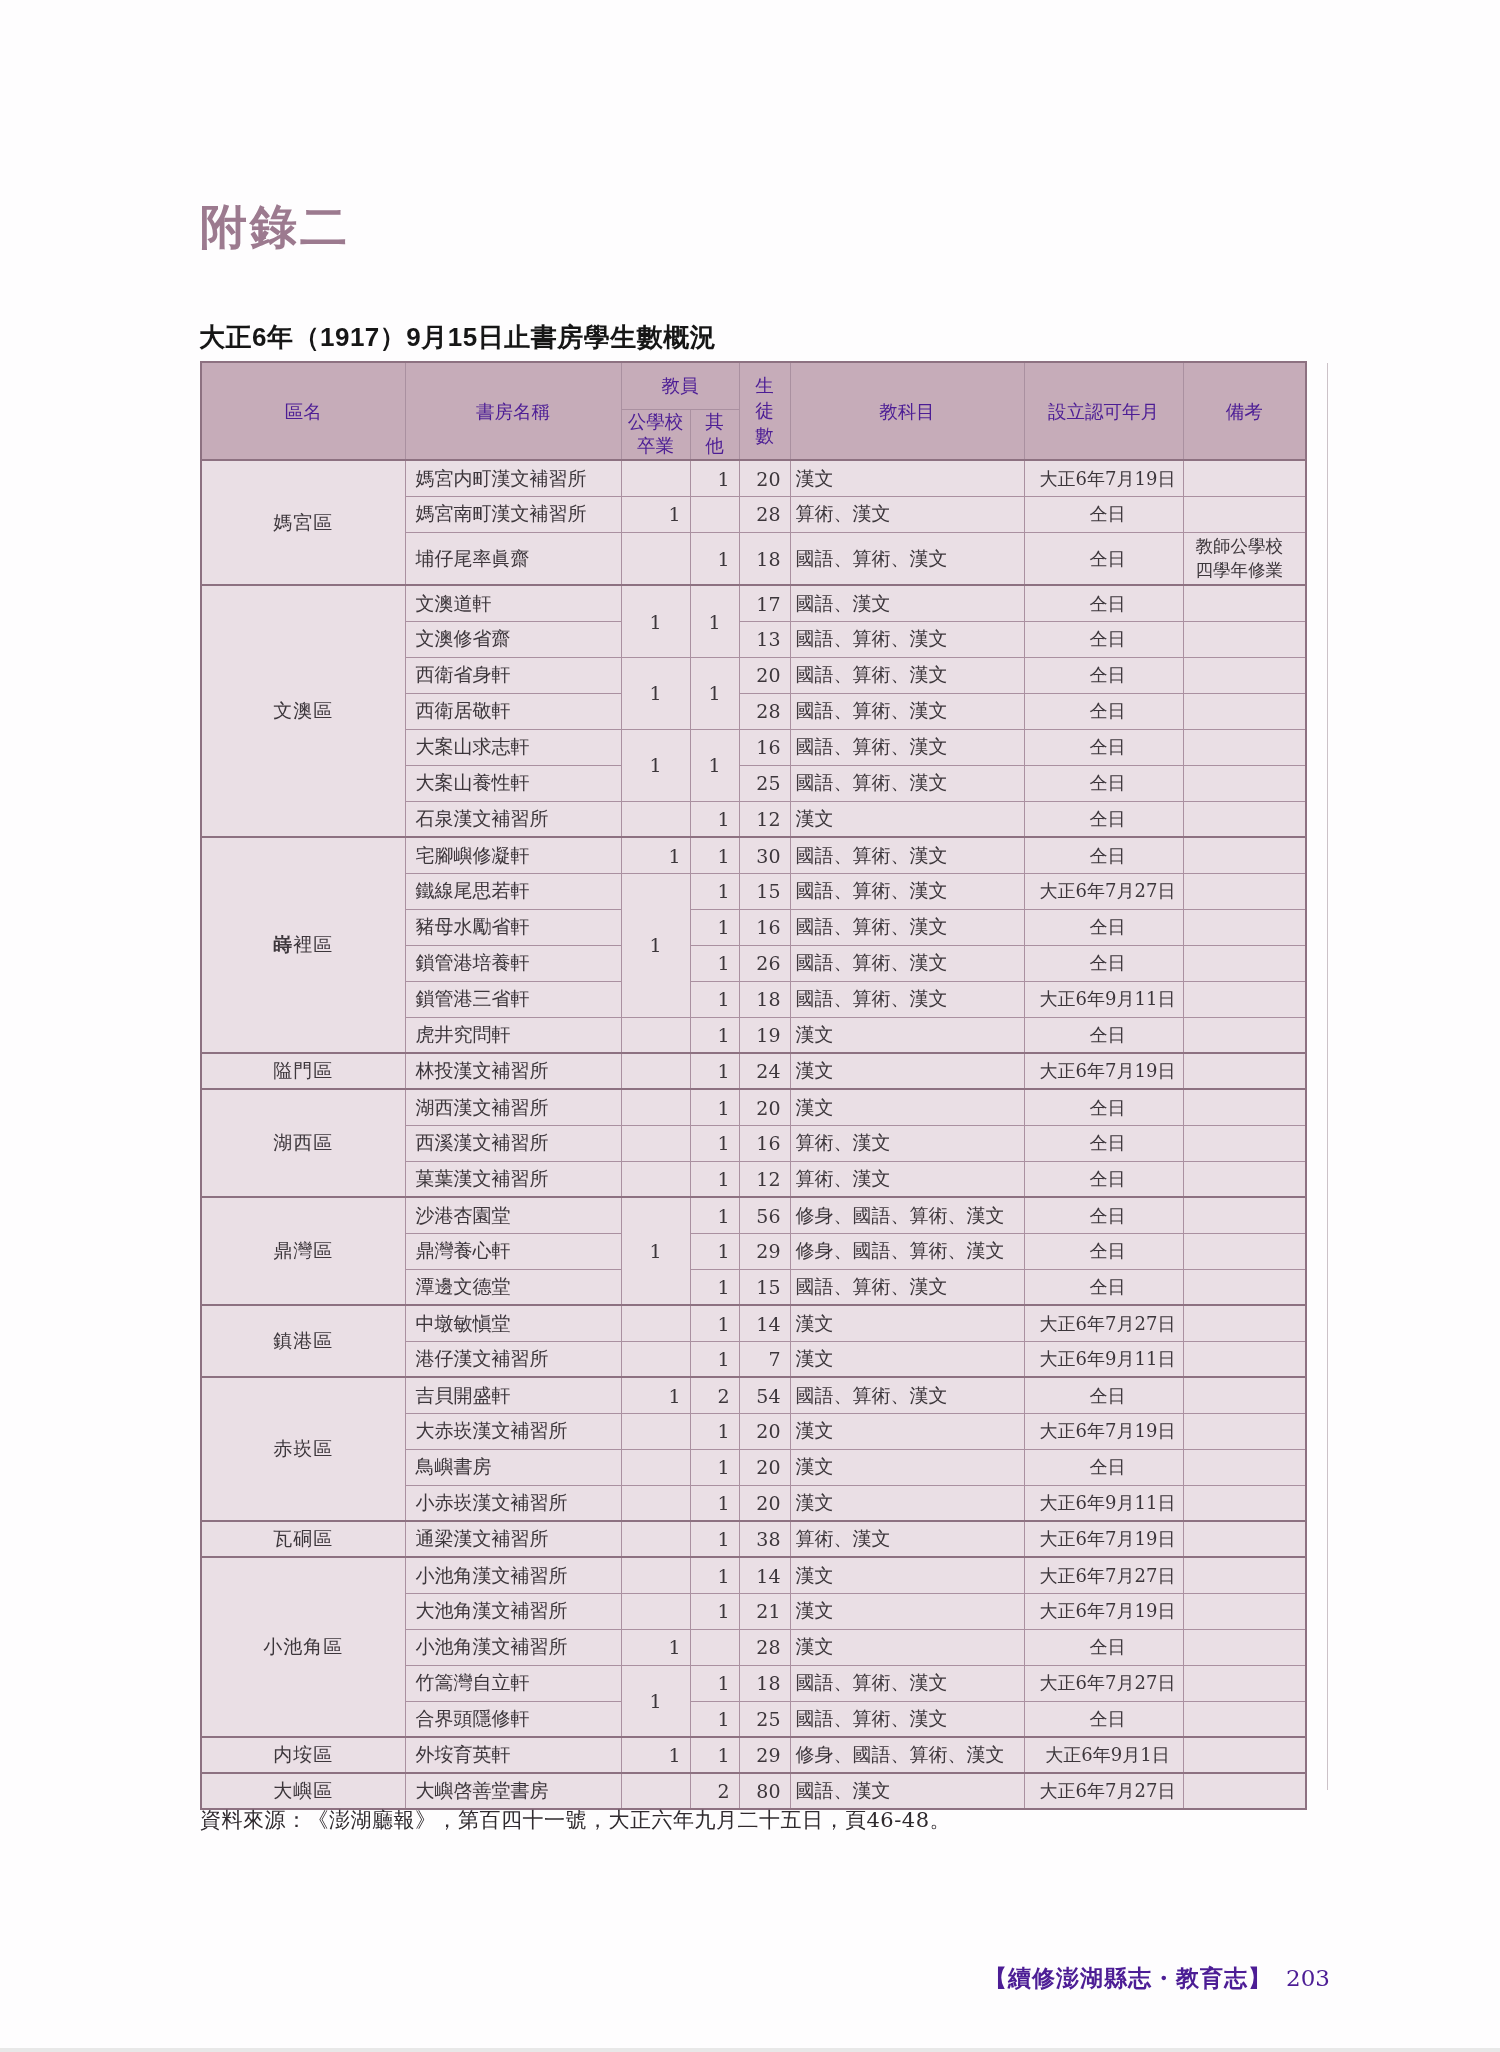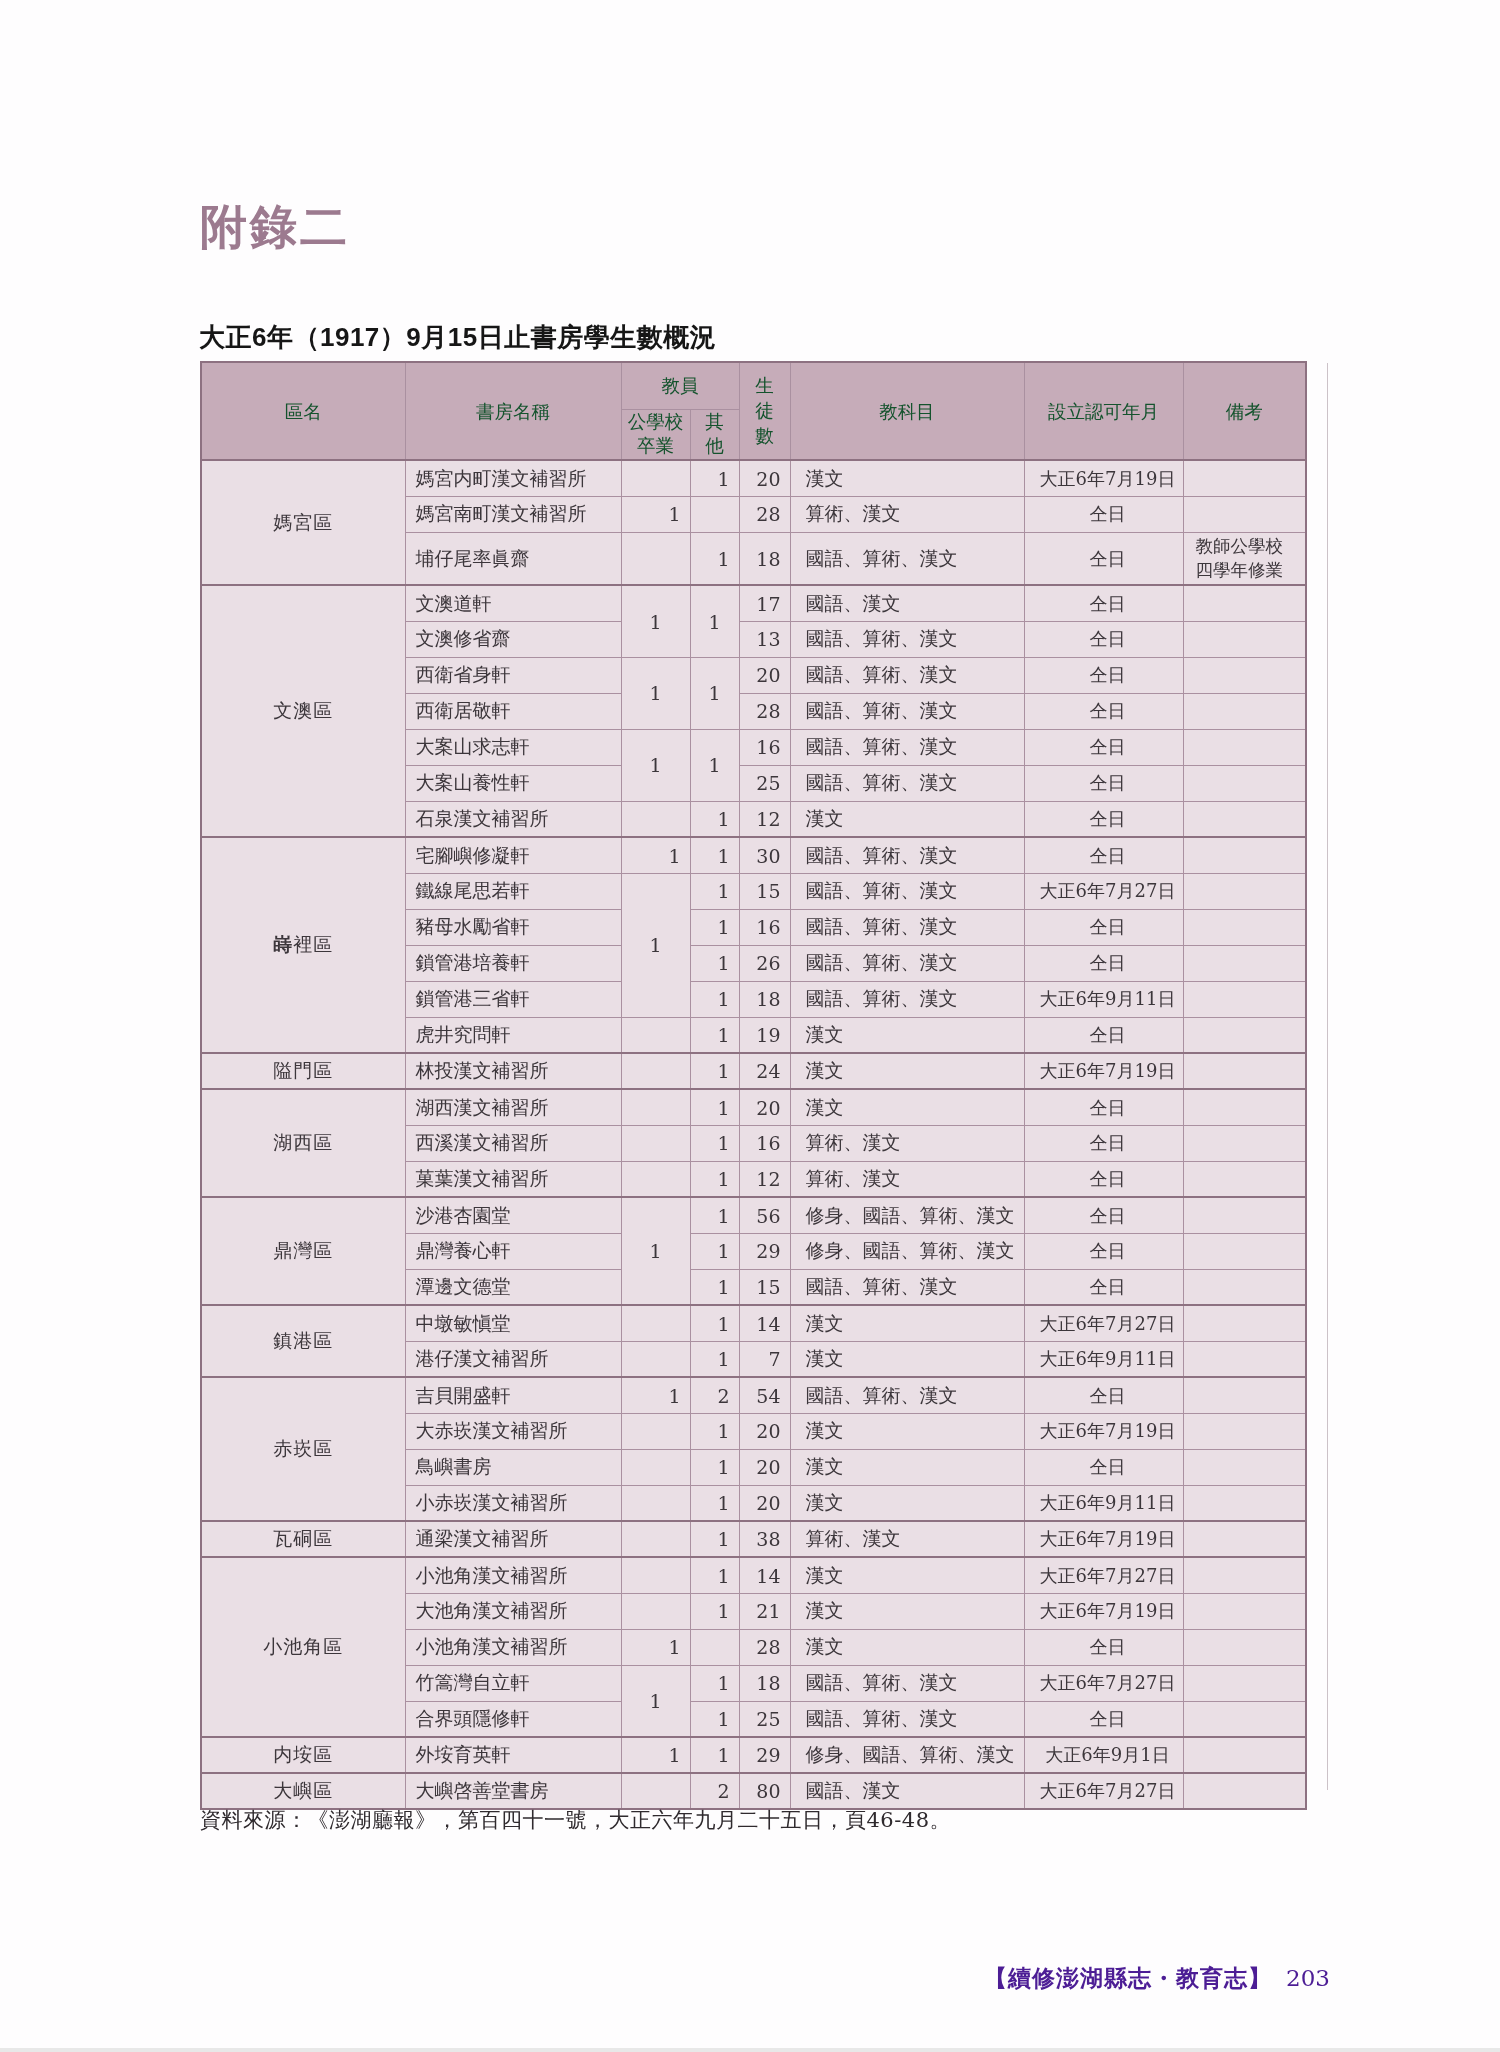"教員" thead th { color: #14532d -> #4c1d95 }
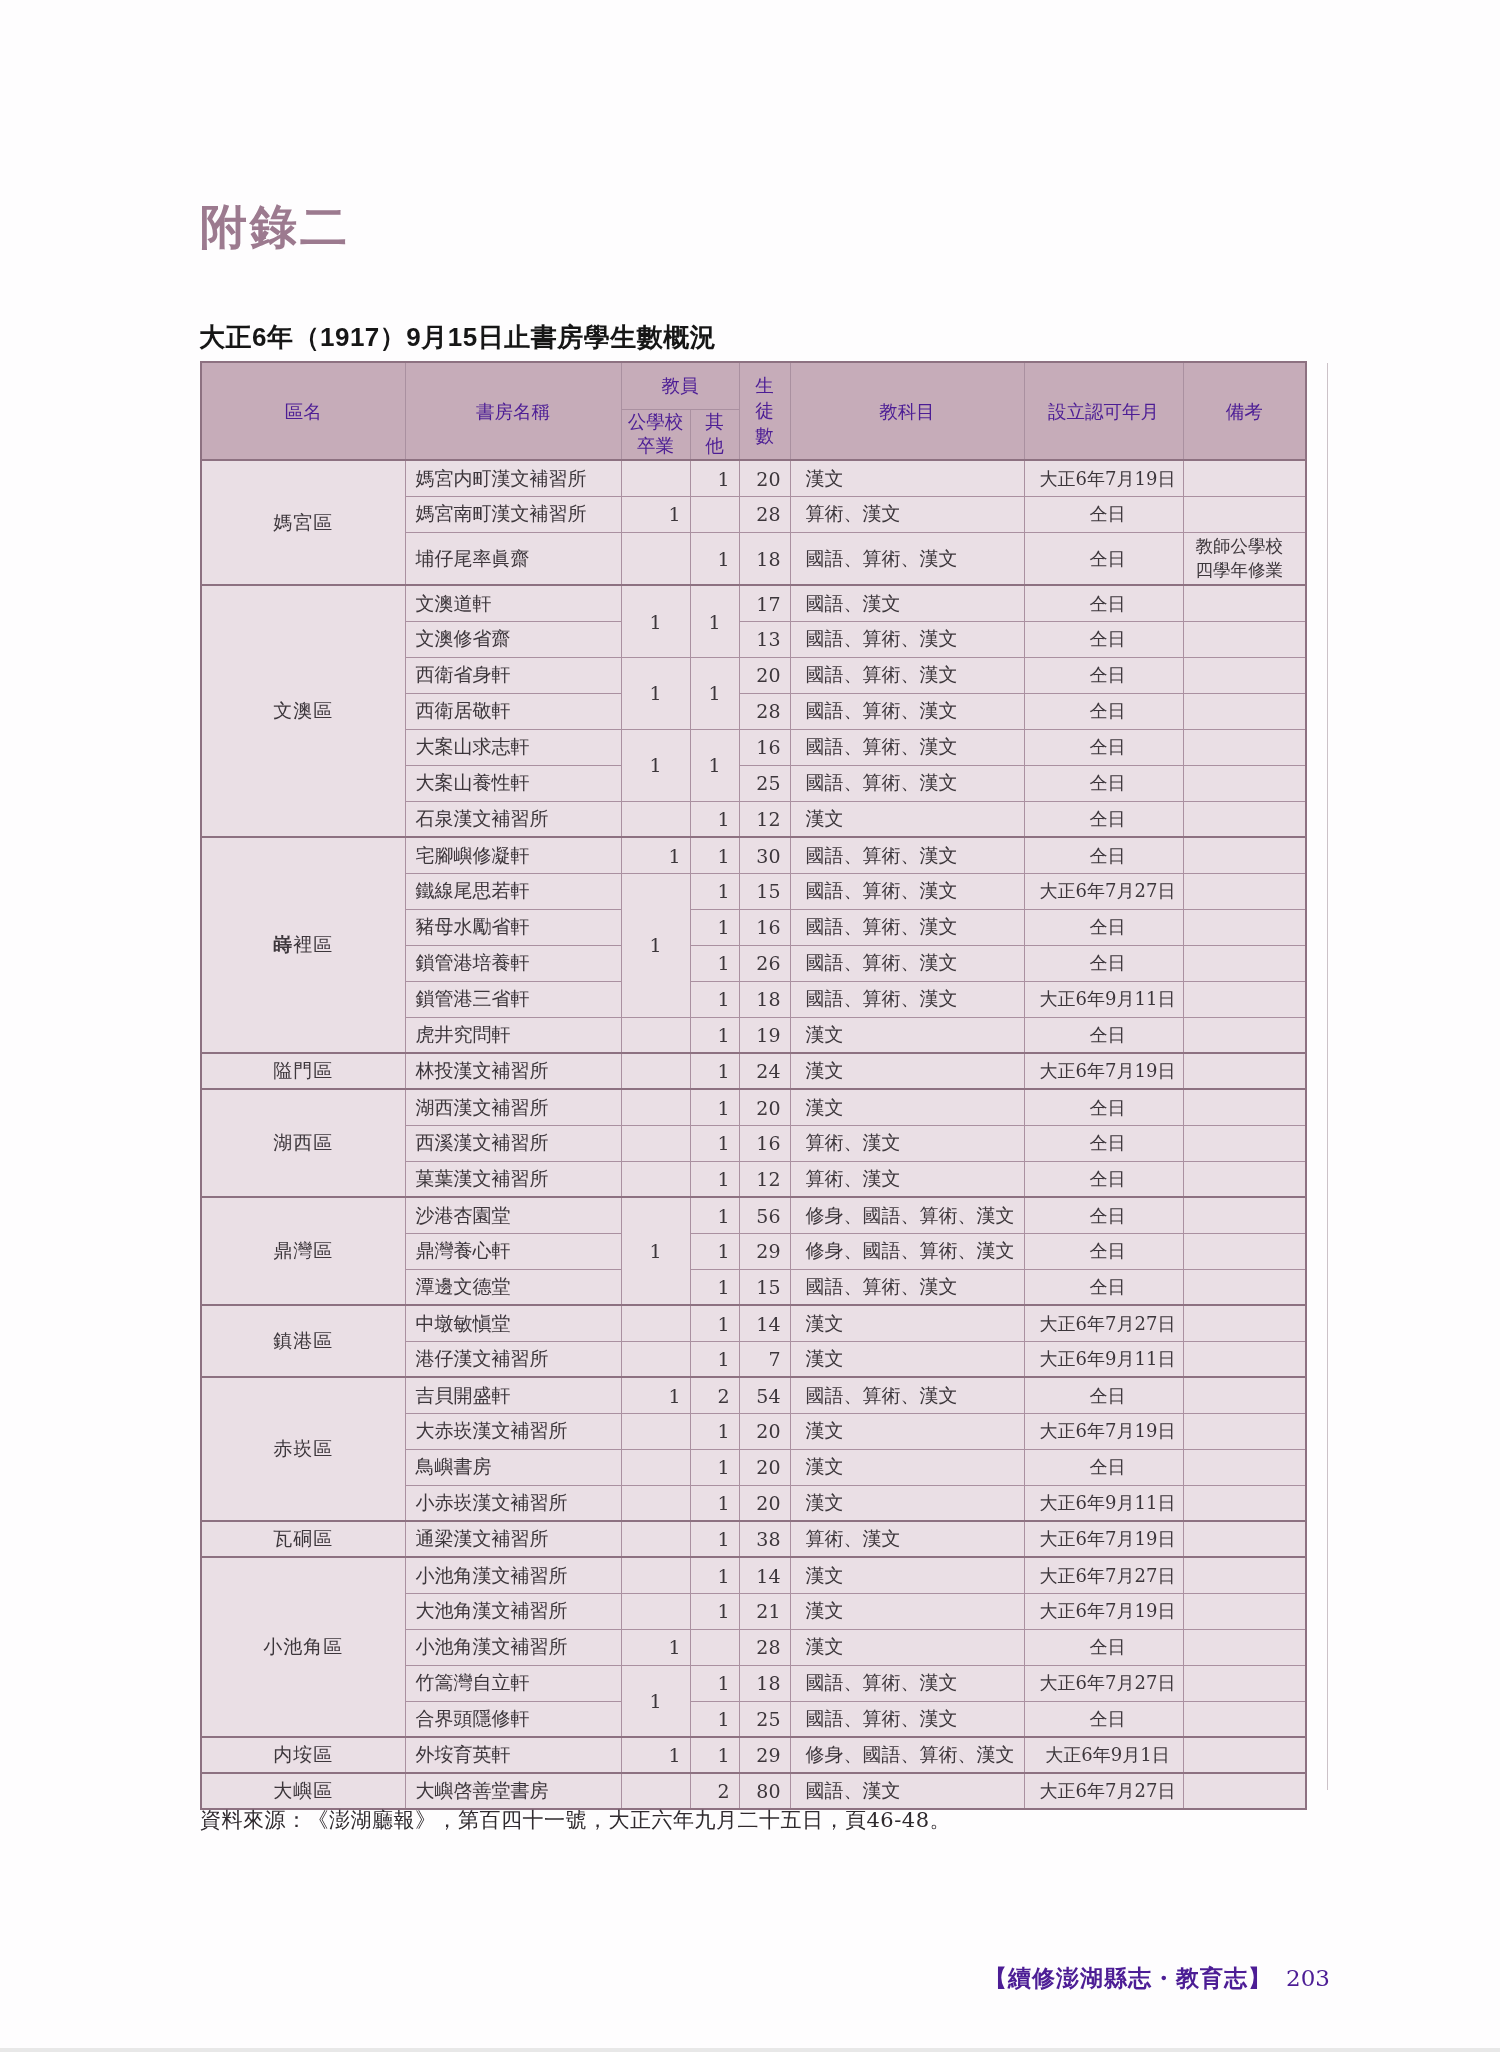"漢文" td.subjects { padding-left: 15px -> 5px }
